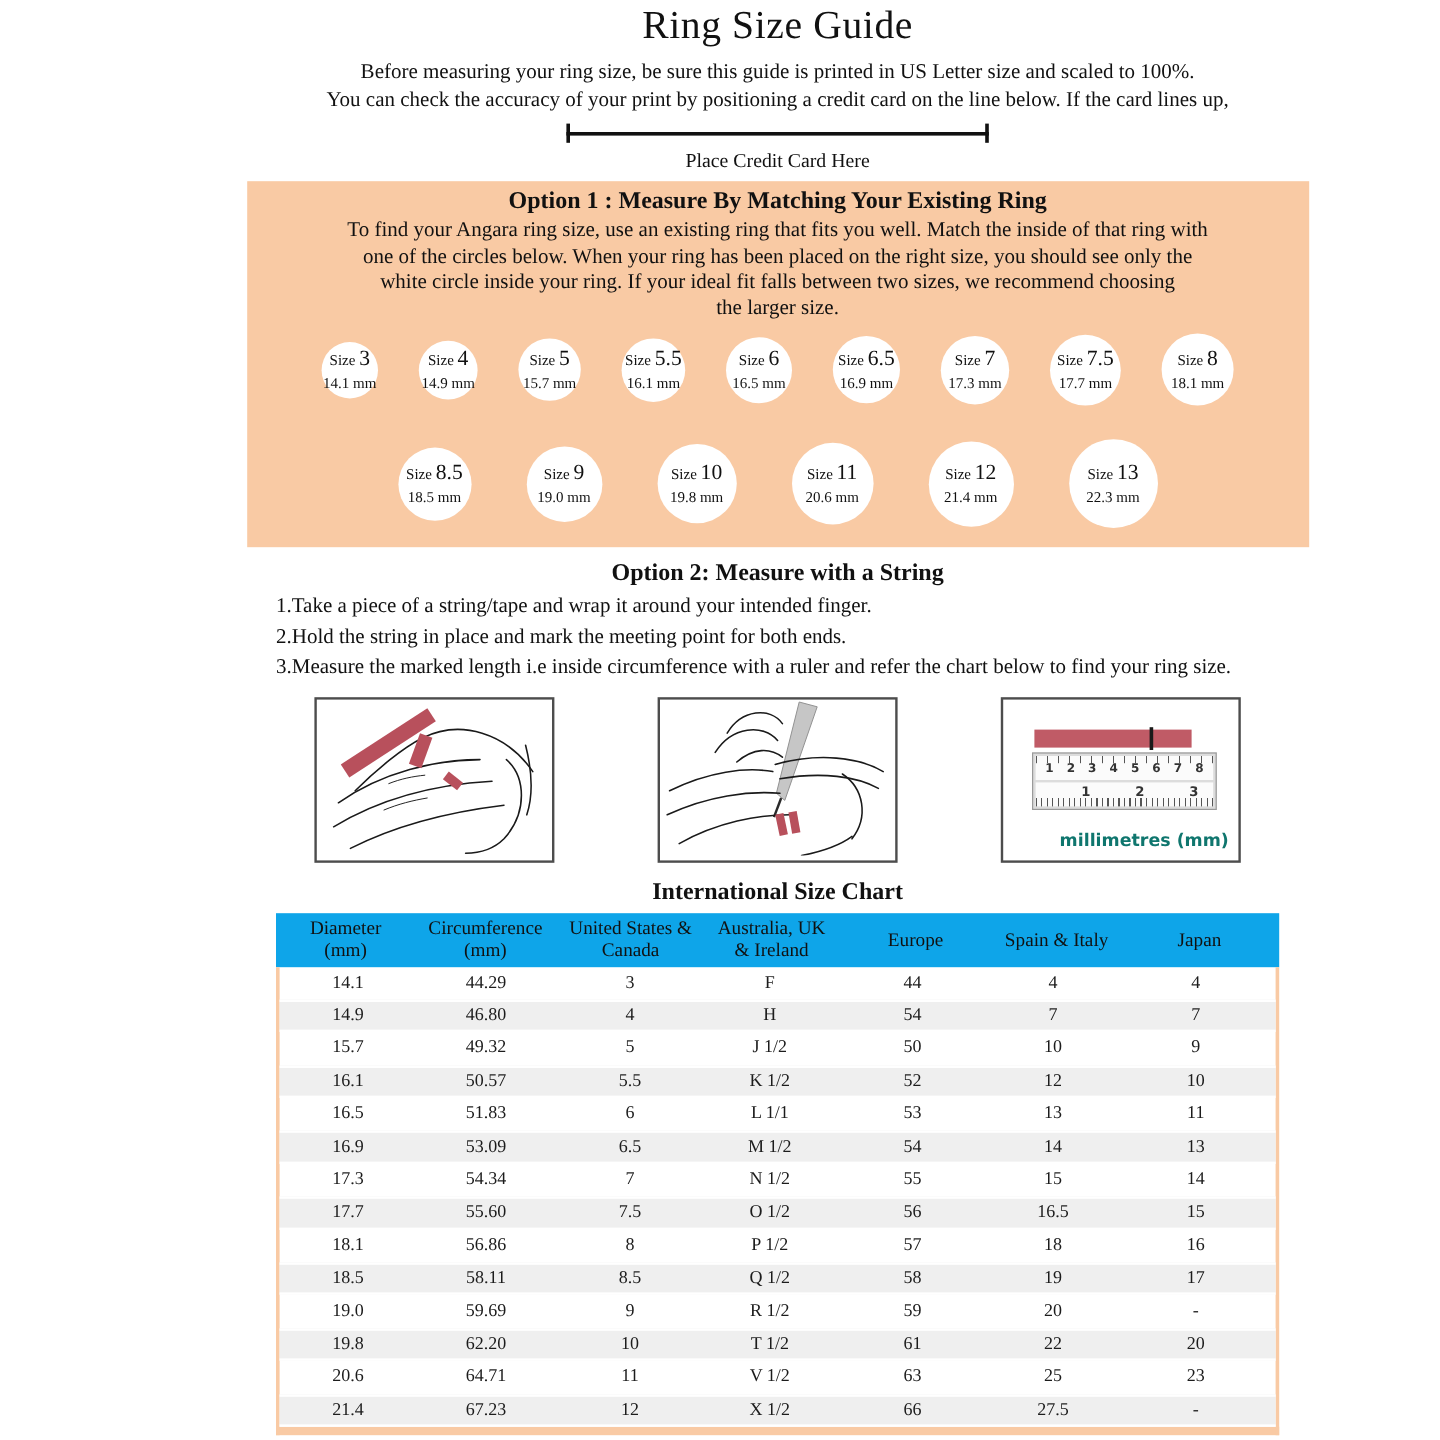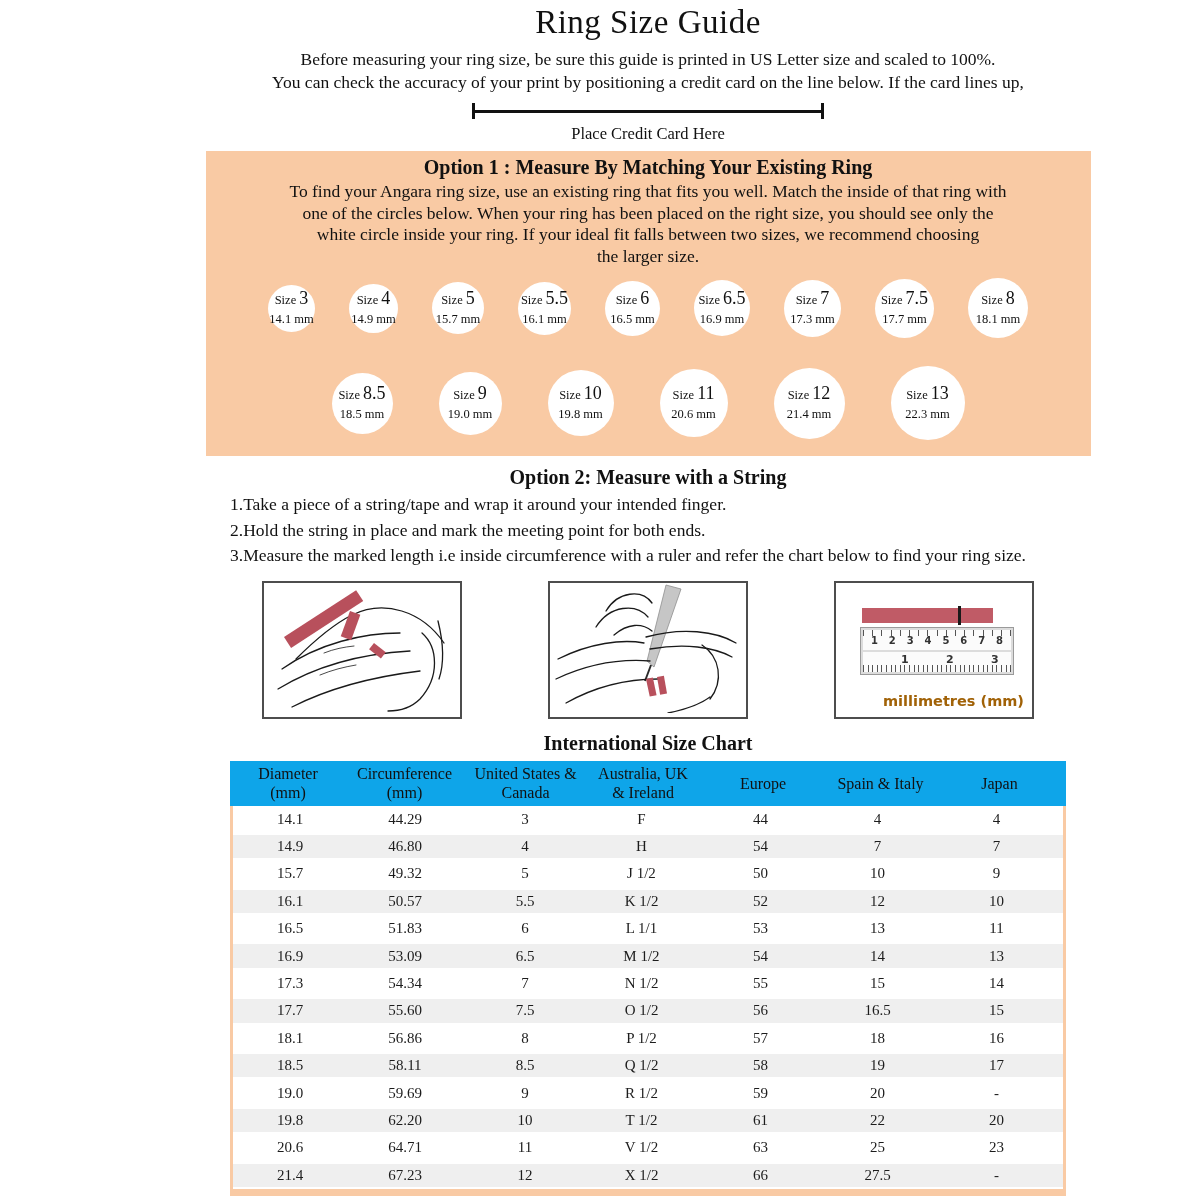"millimetres (mm)" .ruler-caption { color: #a16207 -> #0f766e }
